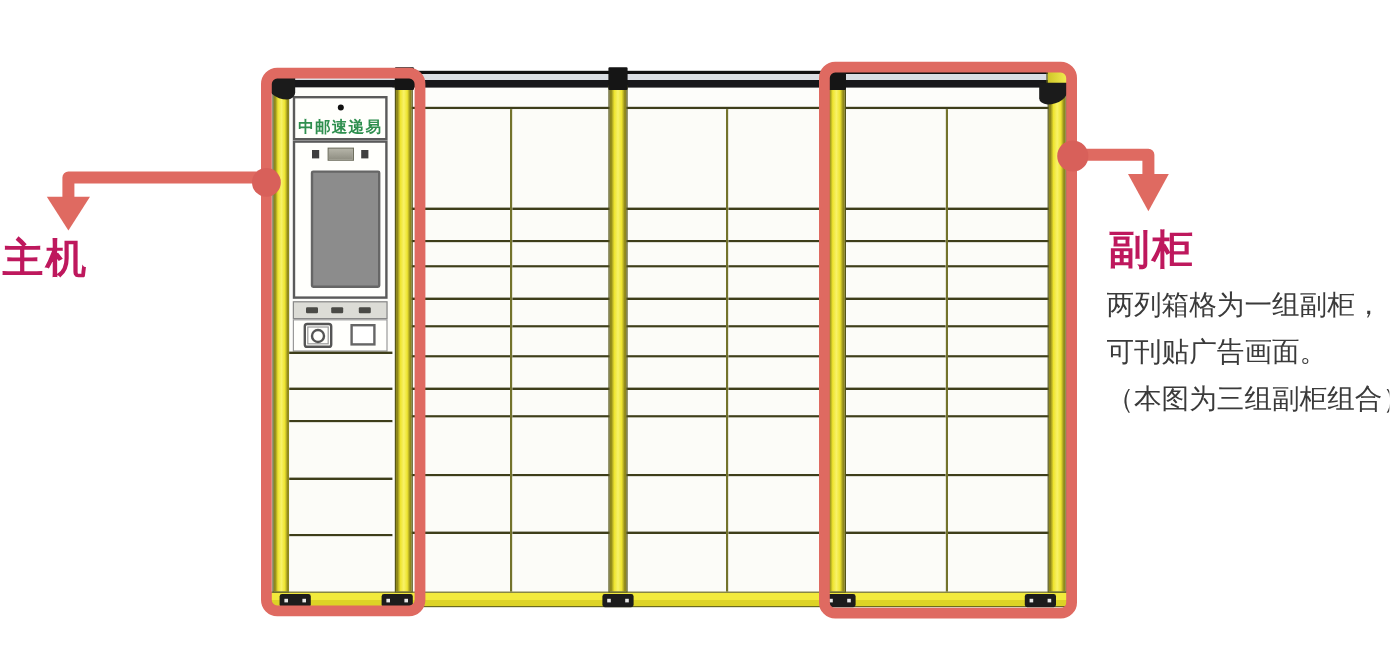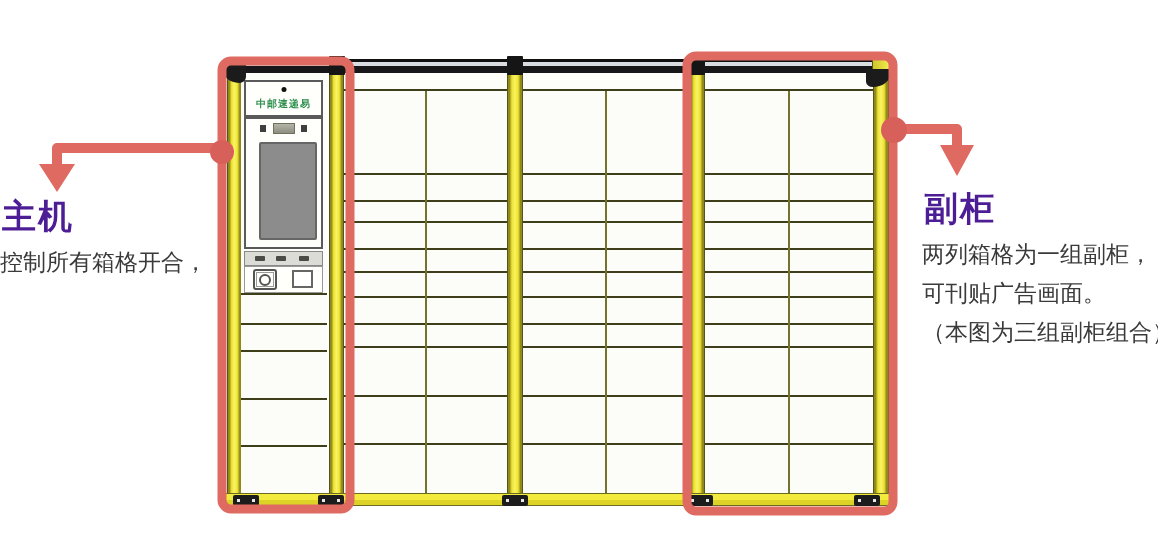"中邮速递易" .brand-text { font-size: 10px -> 13px }
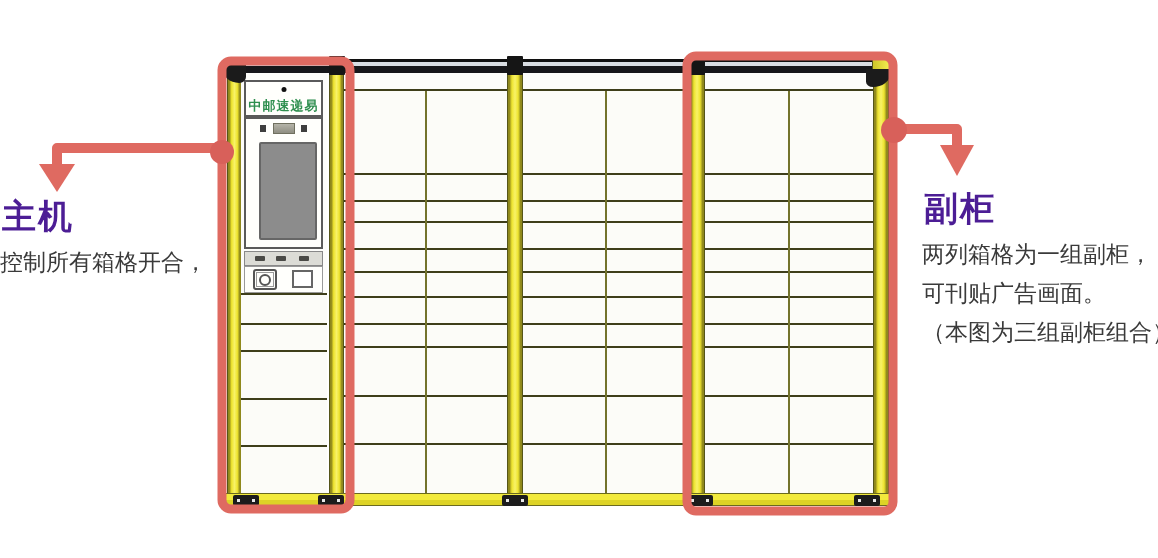"主机" .label-title { color: #4c1d95 -> #be185d }
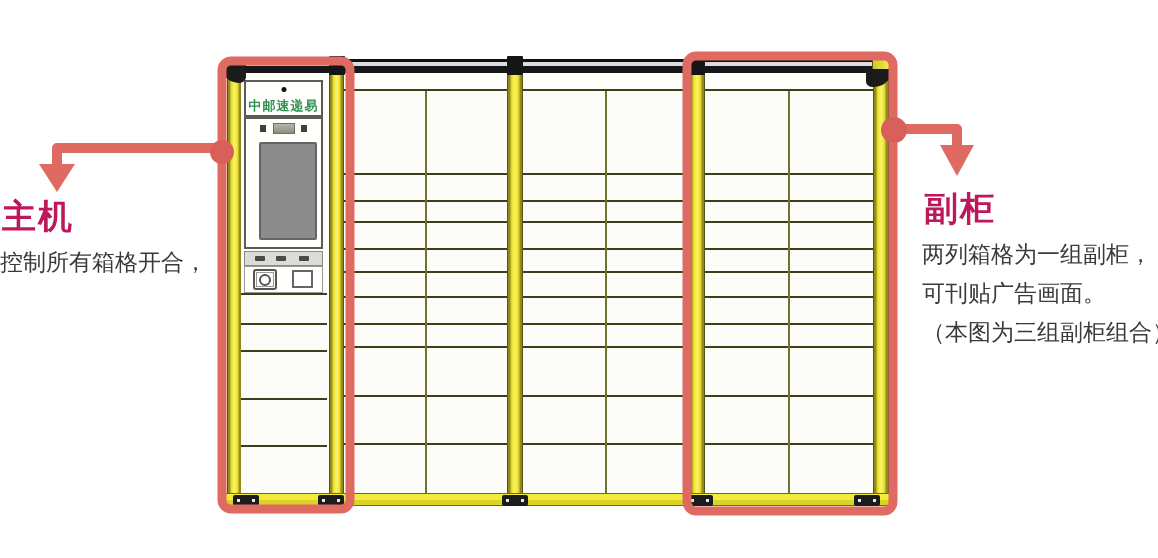"控制所有箱格开合，" p { html: <p>控制所有箱格开合，</p> -> none }
